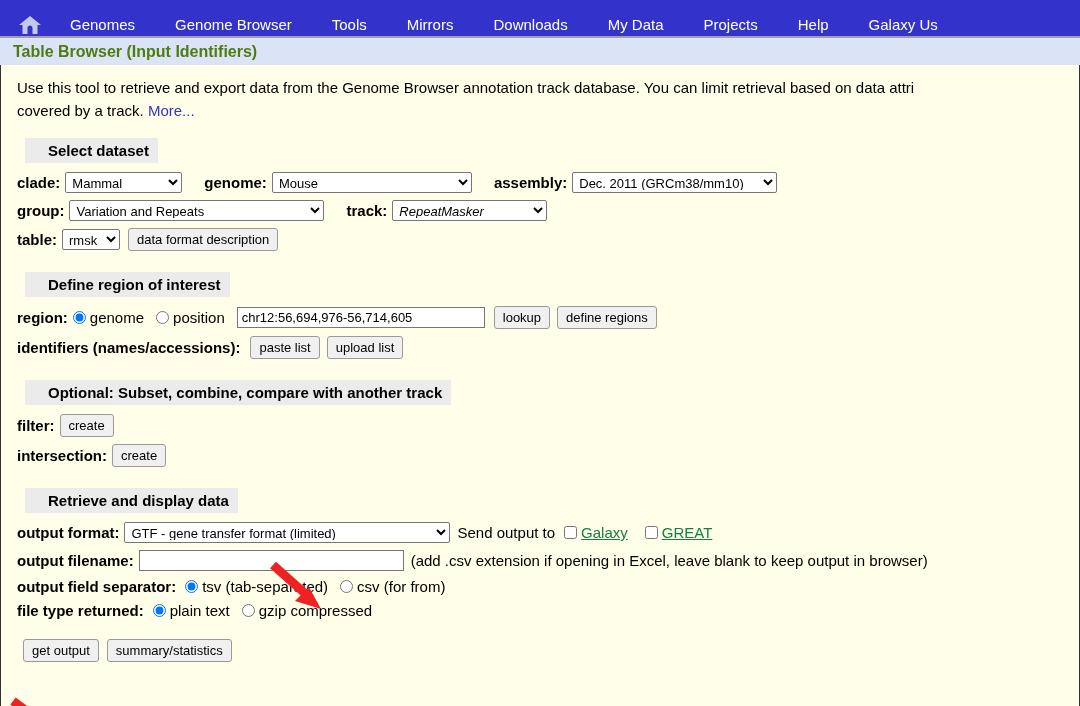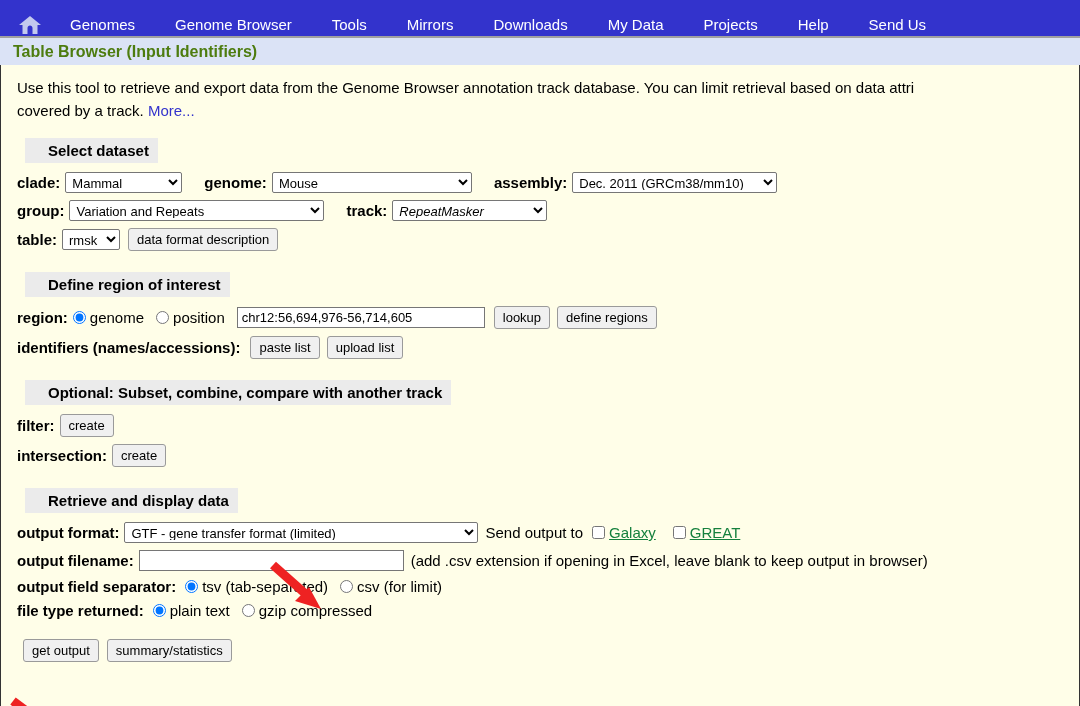"Send Us" div.nav-item { text: Send -> Galaxy }
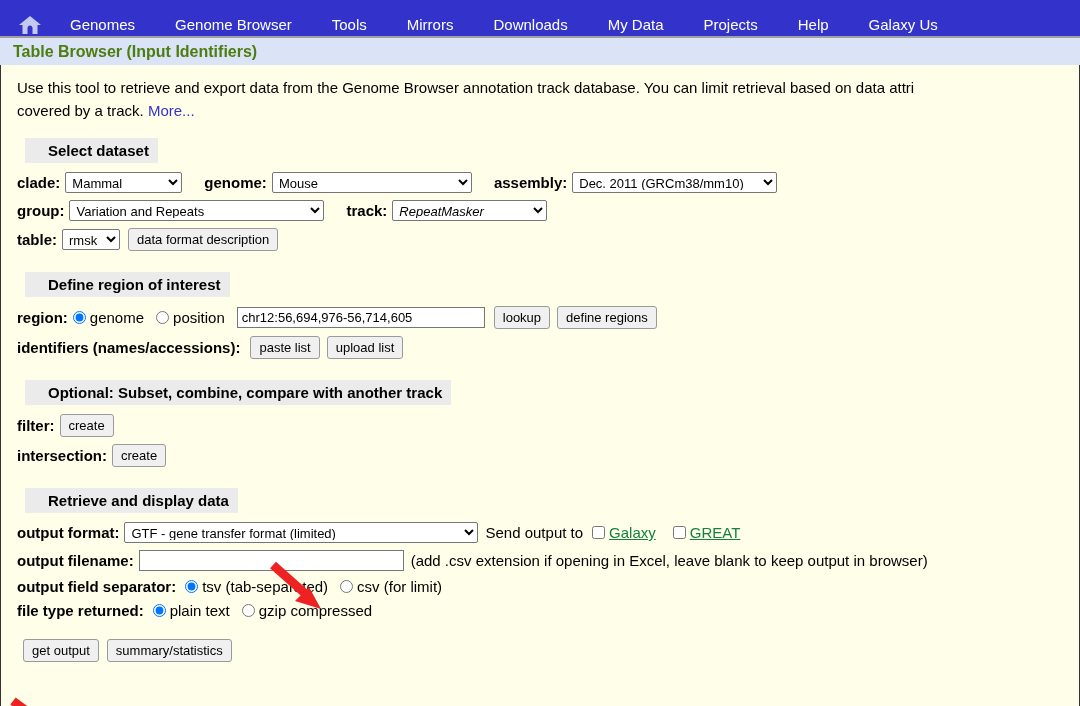"GTF - gene transfer format" select.w-format { width: 354px -> 326px }
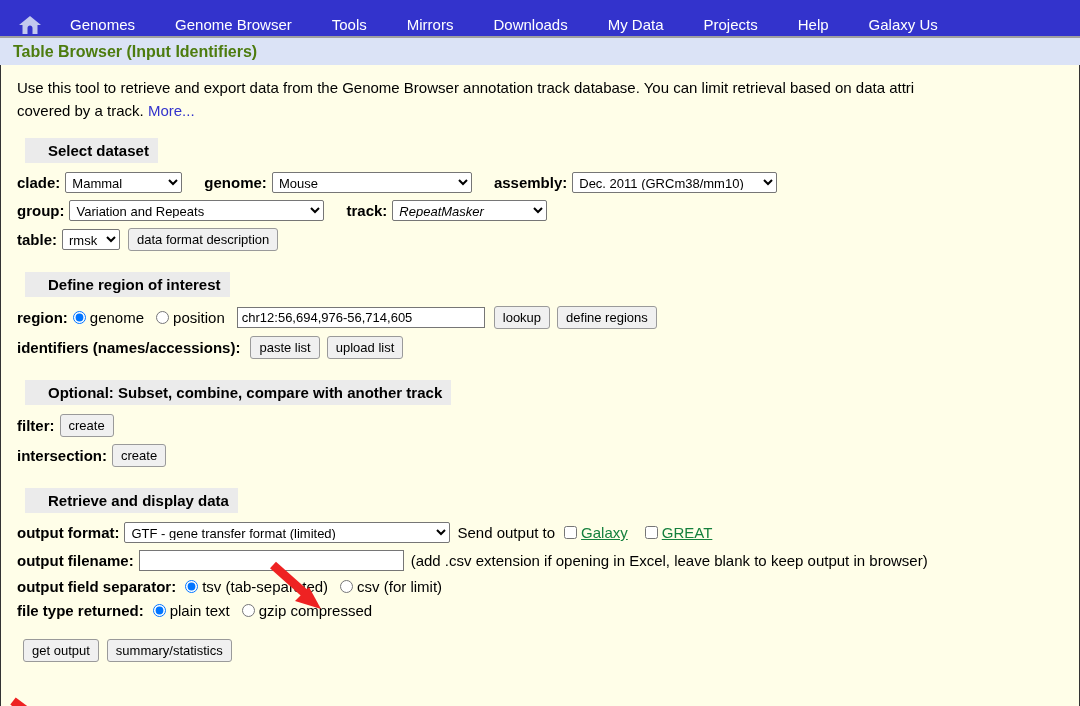"csv (for limit)" span.radlabel { text: limit -> from }
